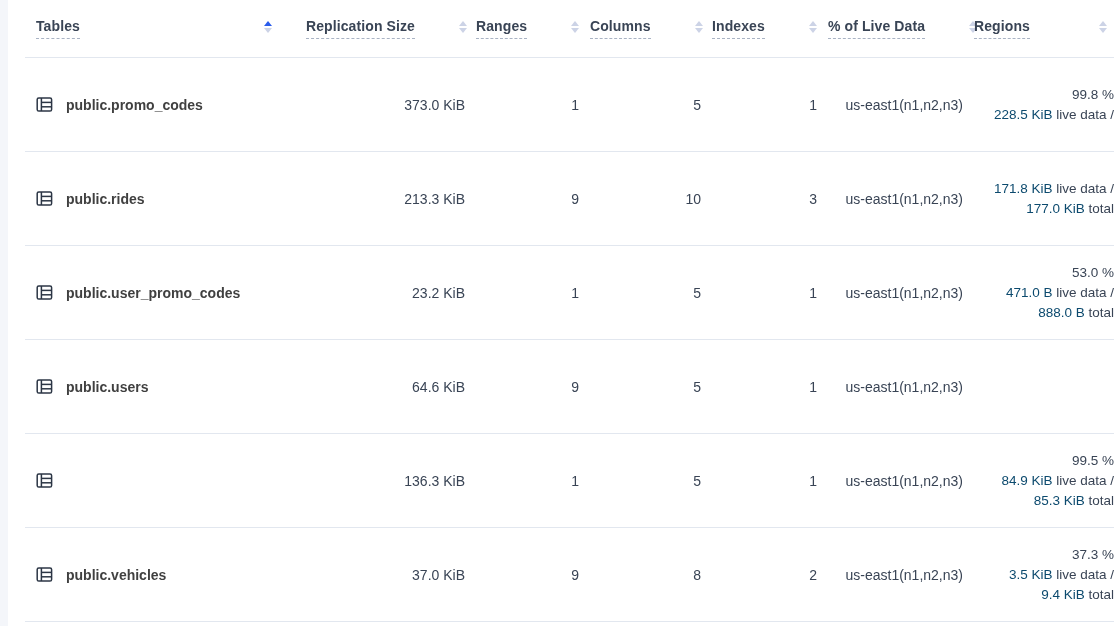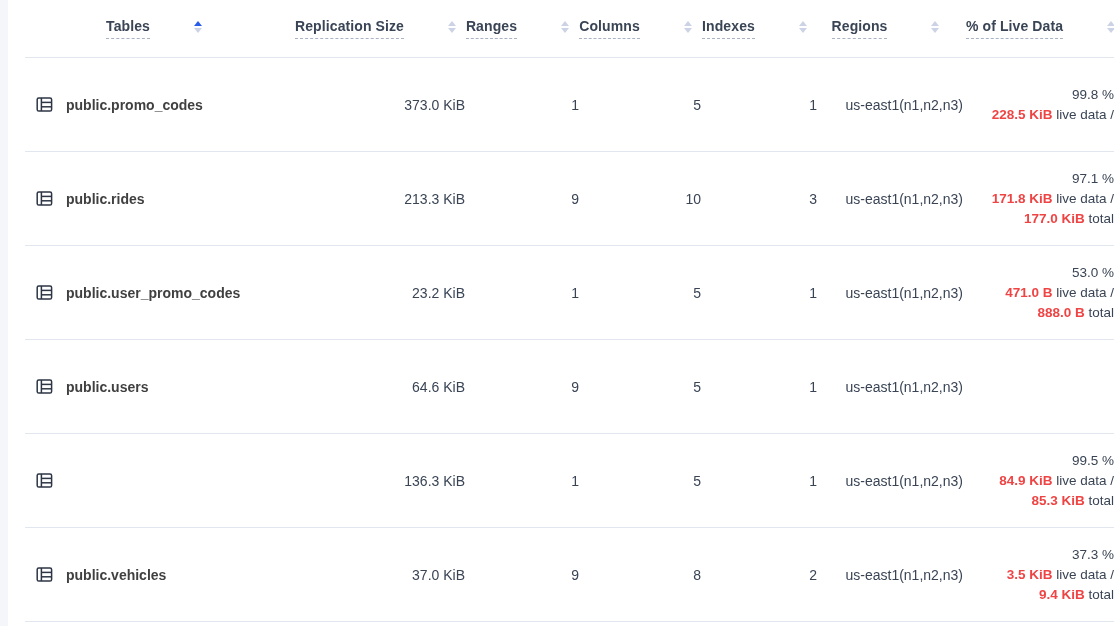"Tables" .th { justify-content: center -> space-between }
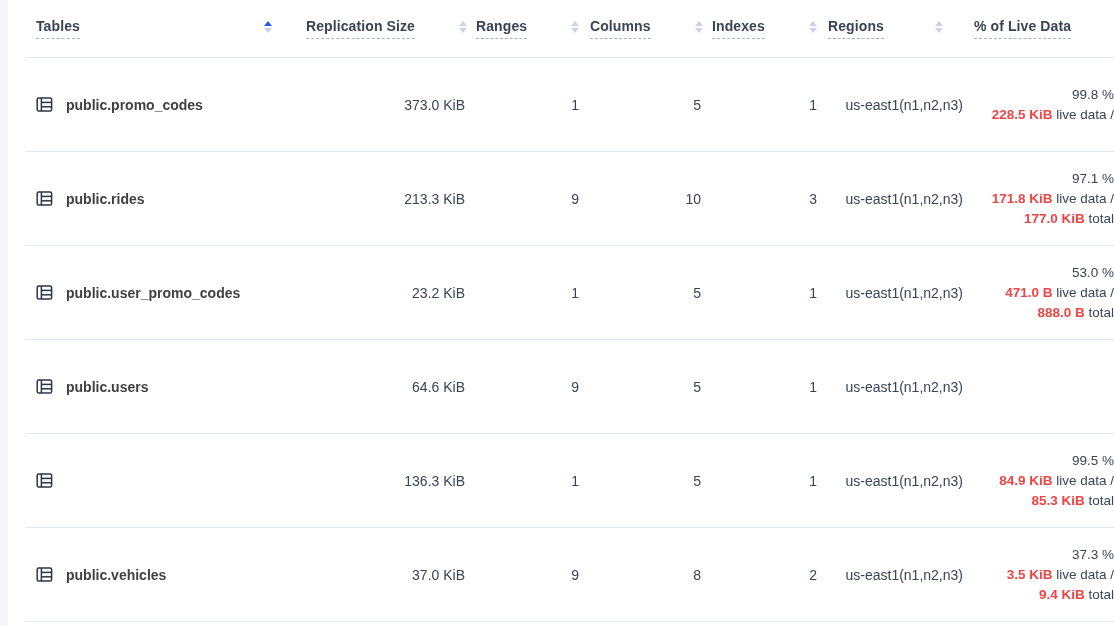"Regions" div.th { order: before "% of Live Data" -> after "% of Live Data" }
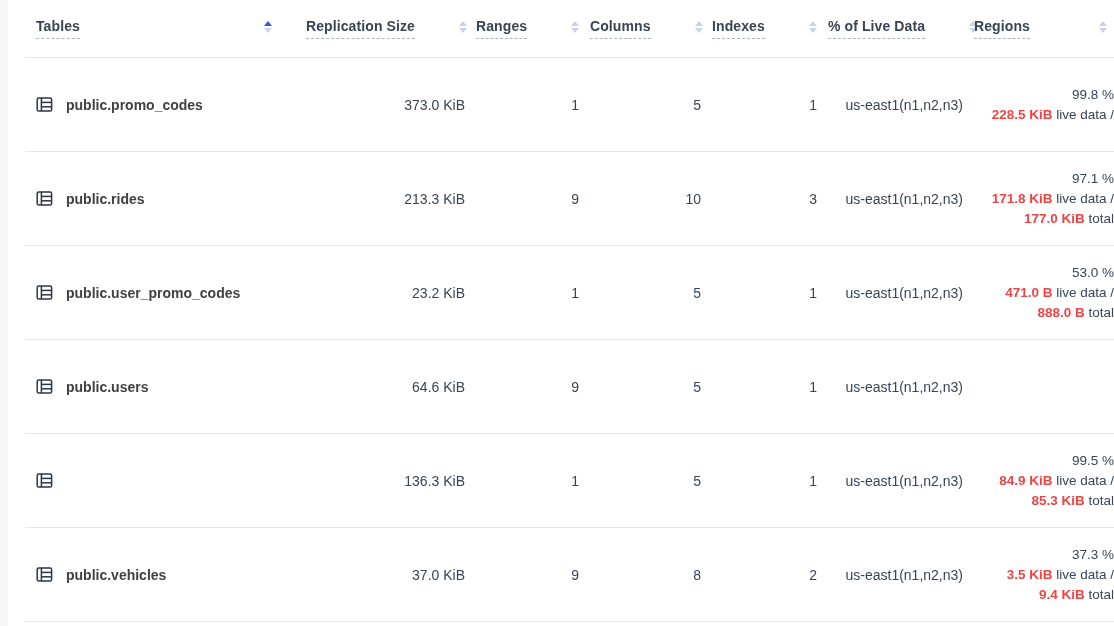"228.5 KiB" .td-live .val { color: #ef4444 -> #0c4a6e; font-weight: 700 -> 400 }
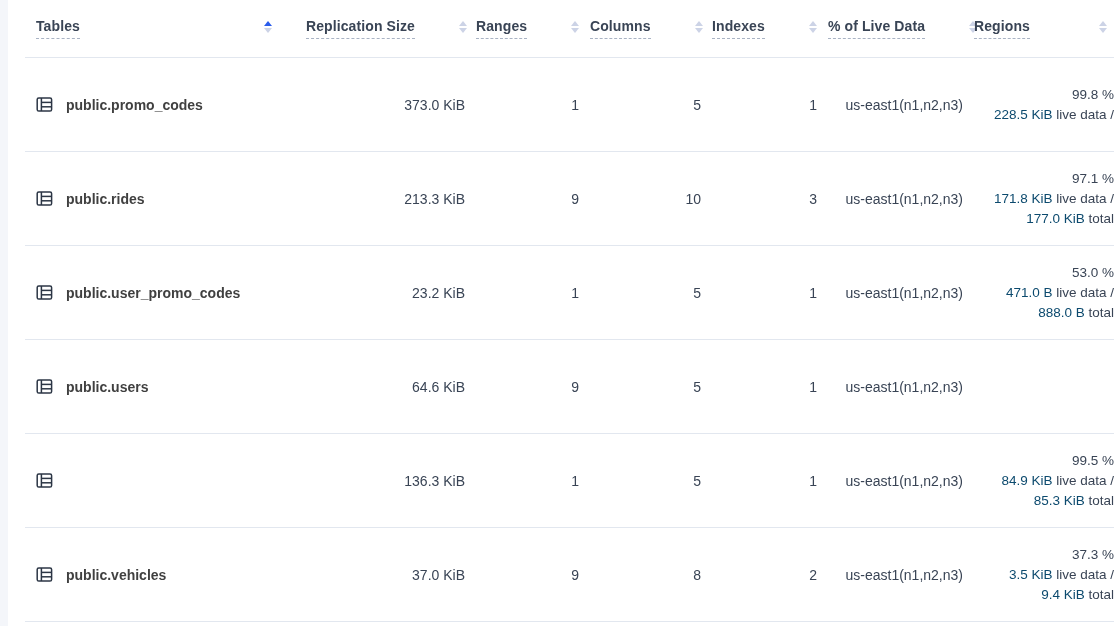"97.1 %" div { html: <div>97.1 %</div> -> none }
